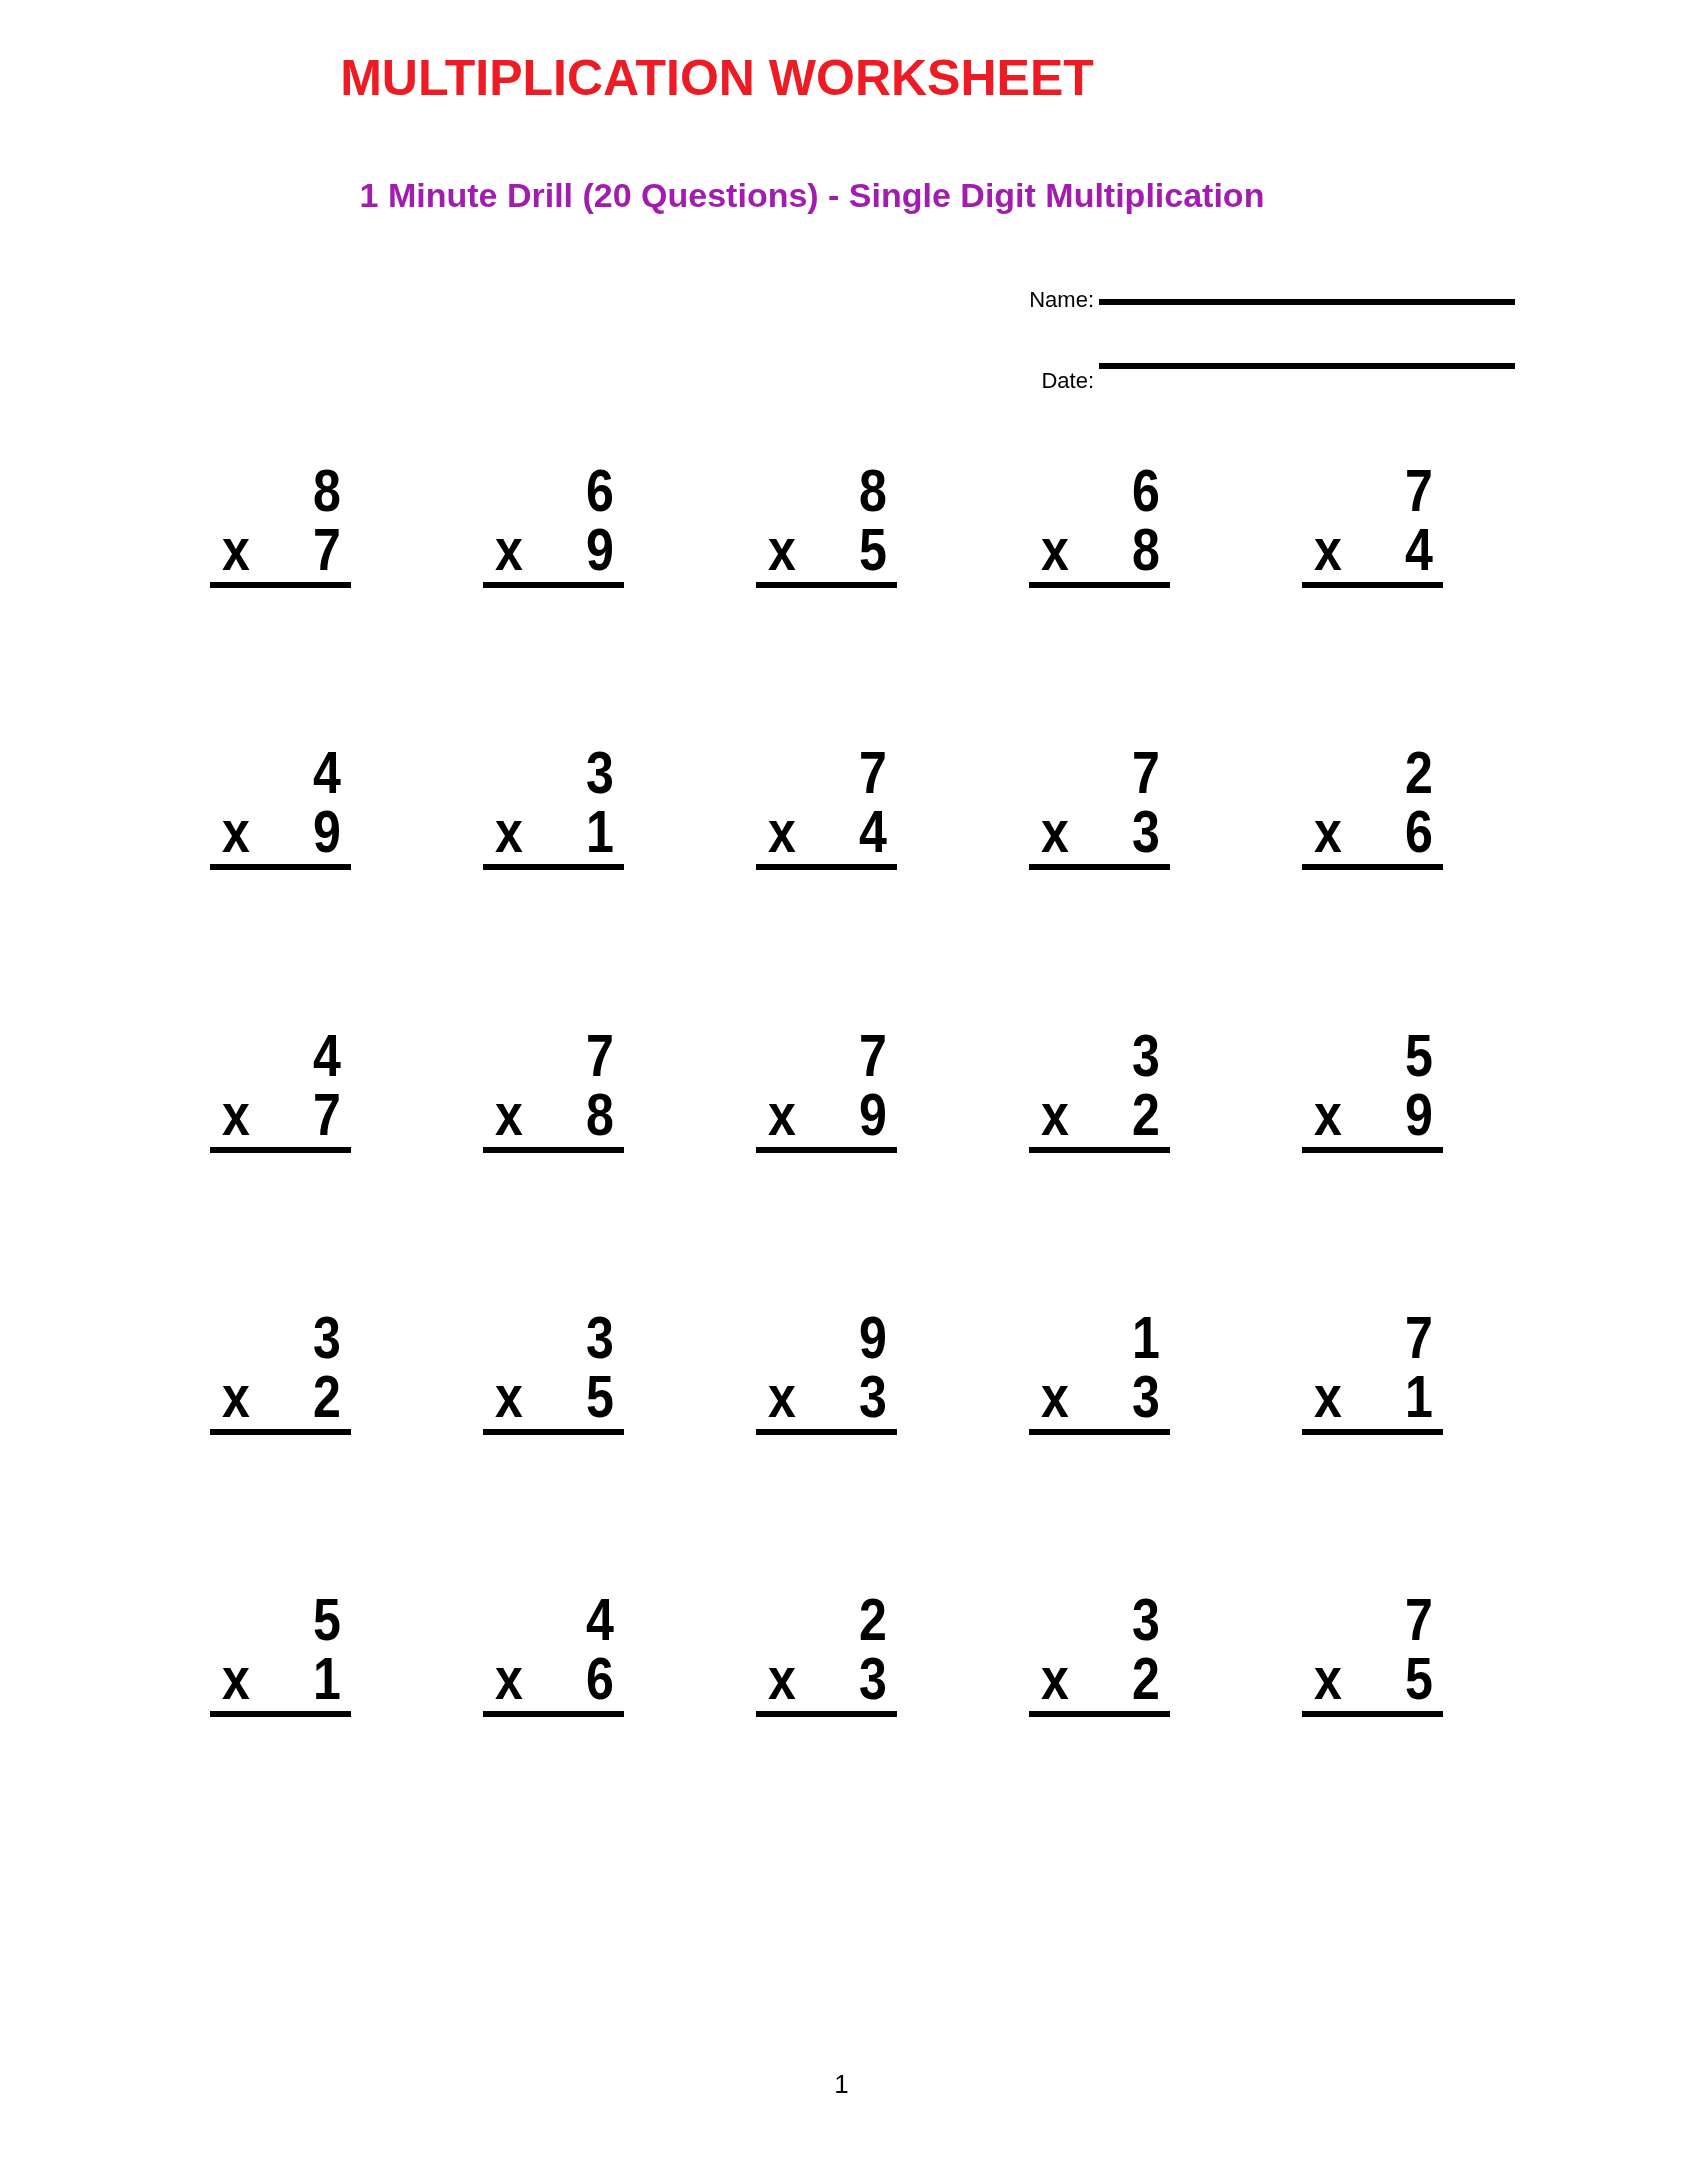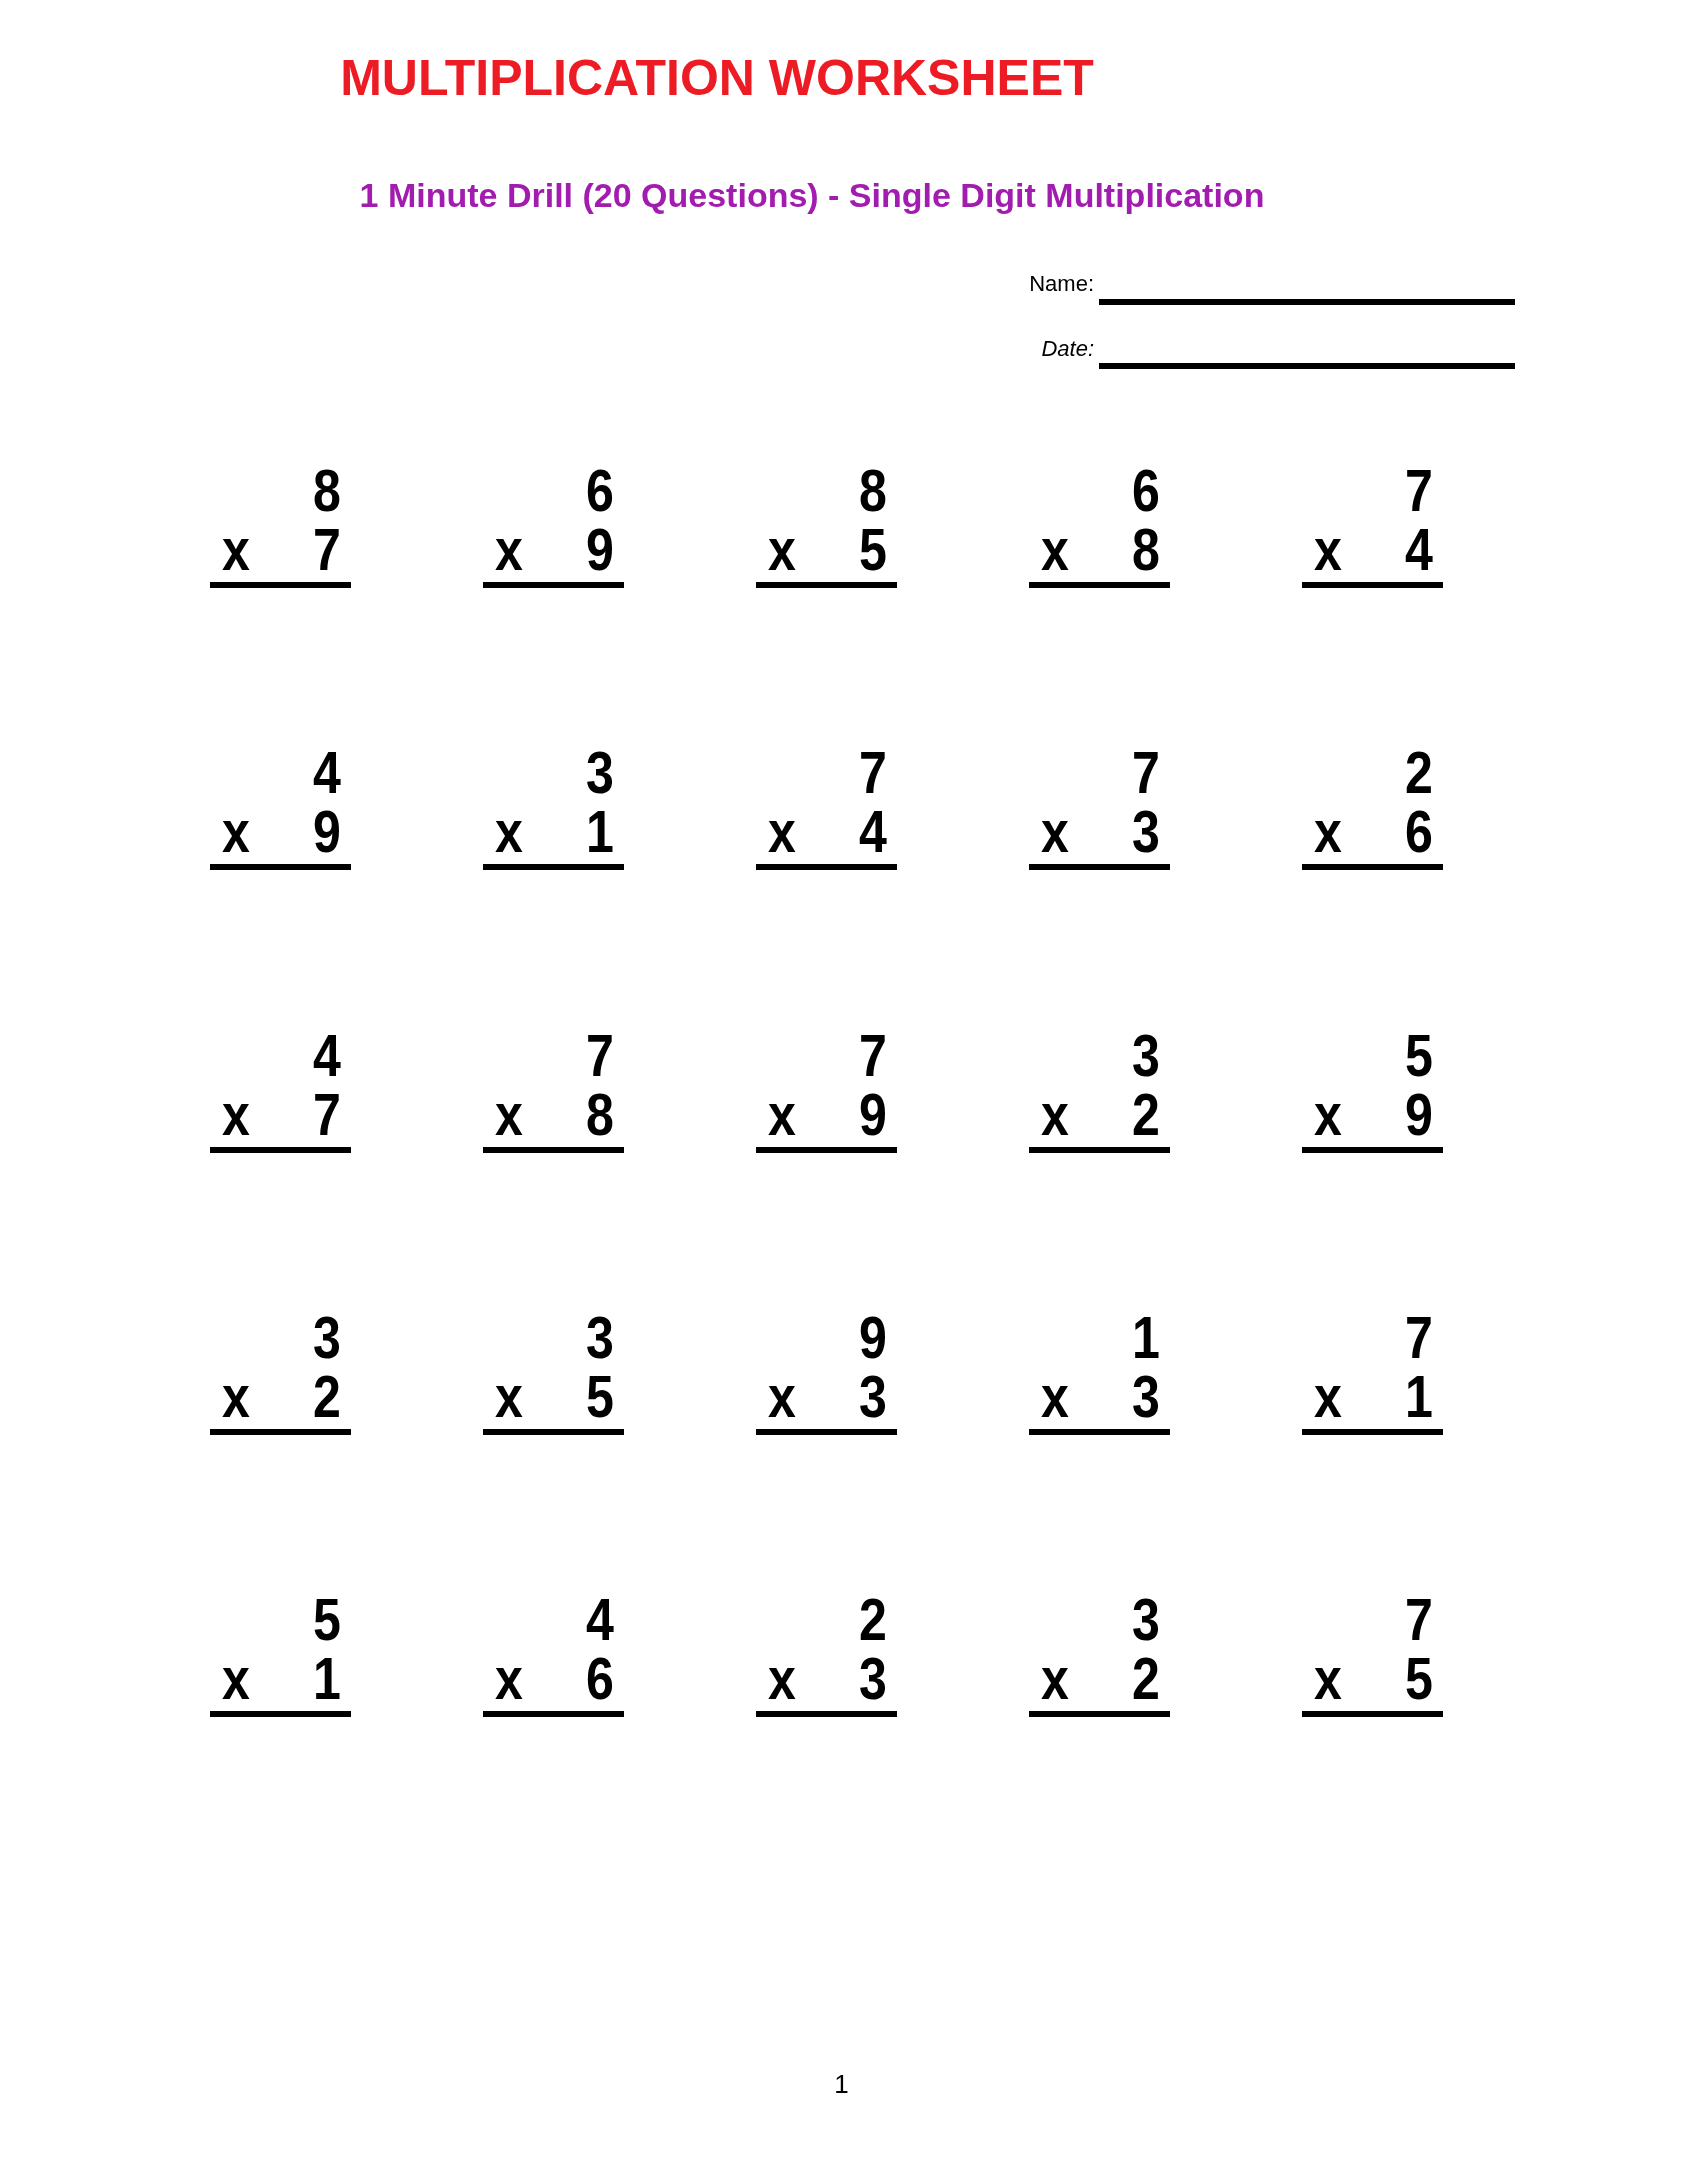"Name:" .field-label { margin-top: none -> 16px }
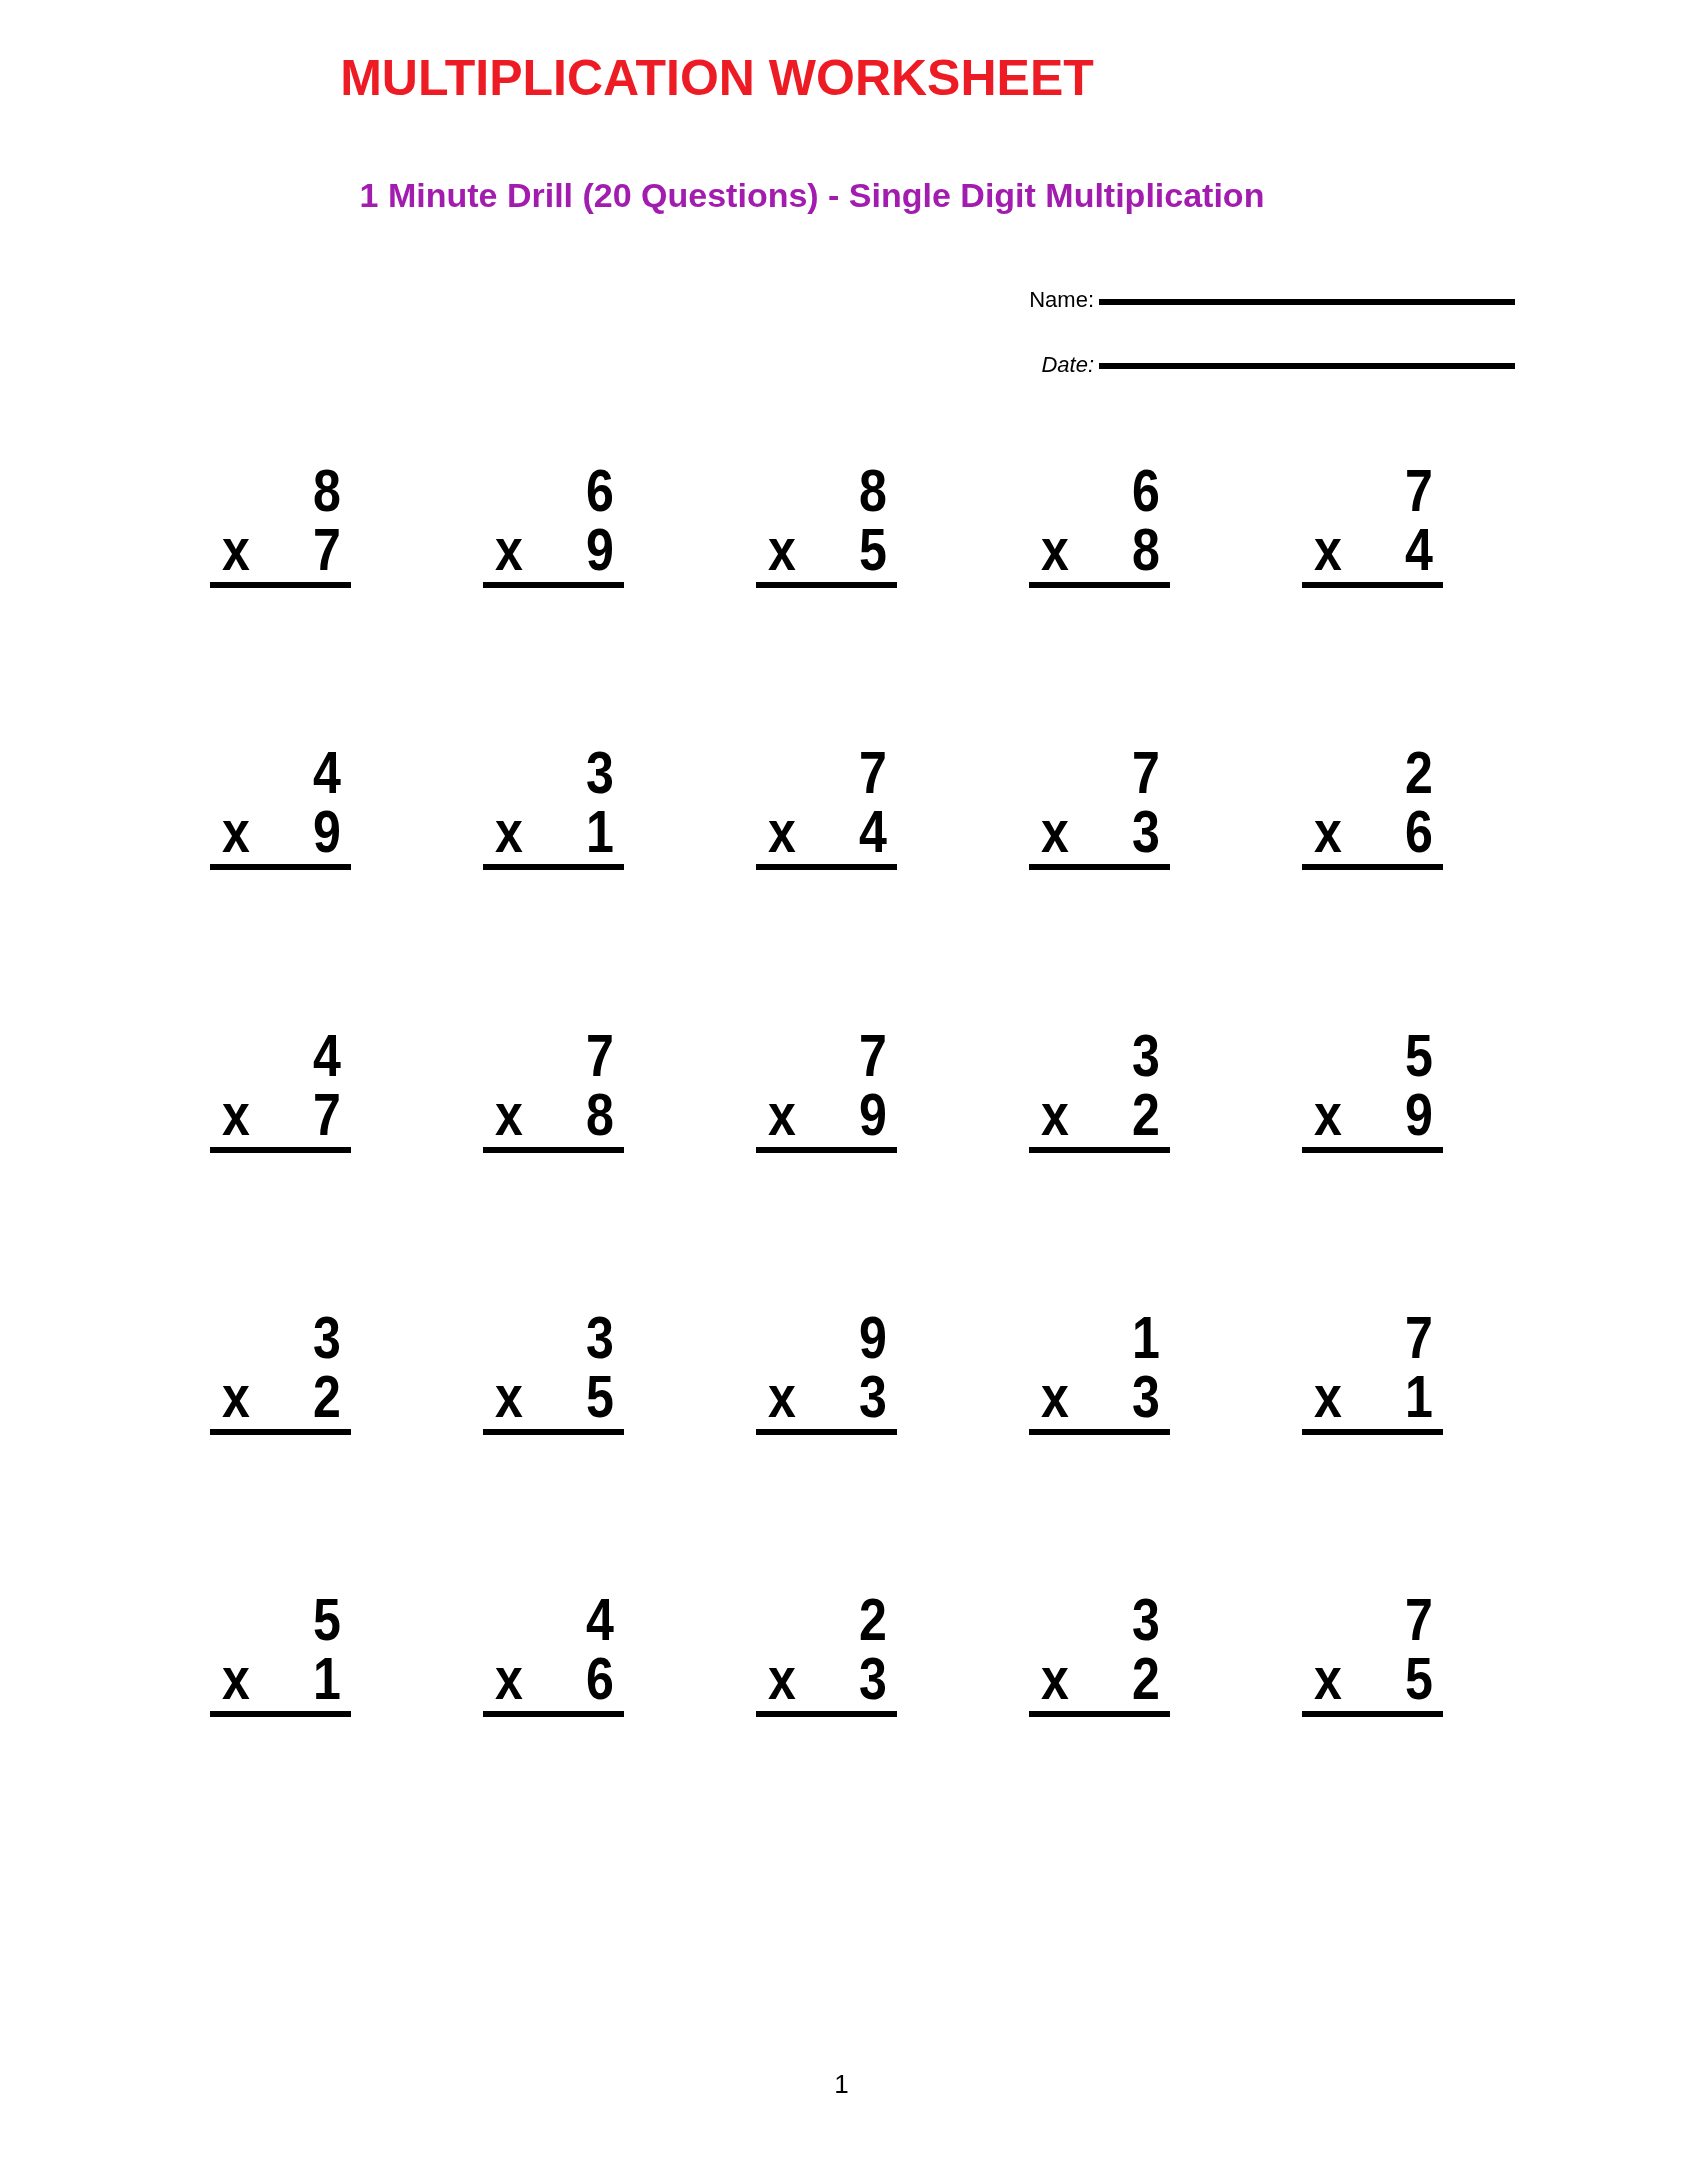"Date:" .date-label { font-style: italic -> none; top: 336px -> 352px }
